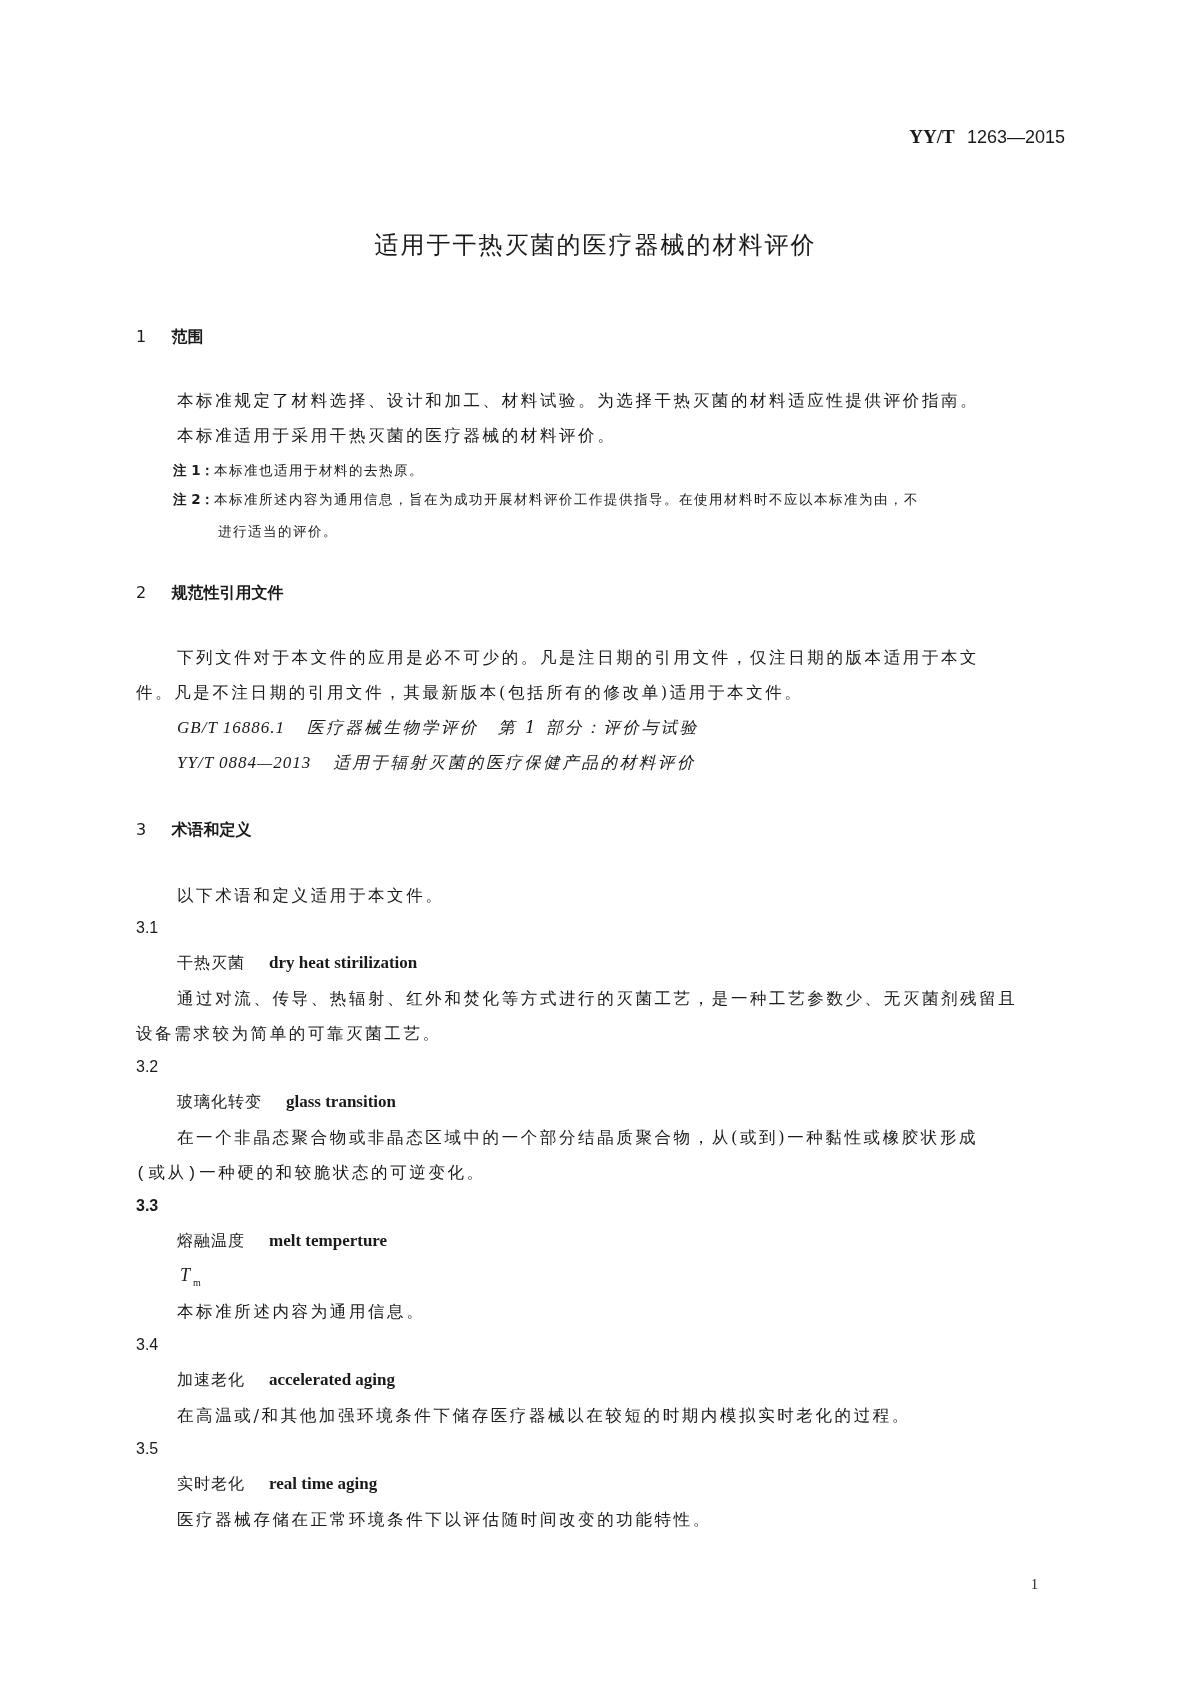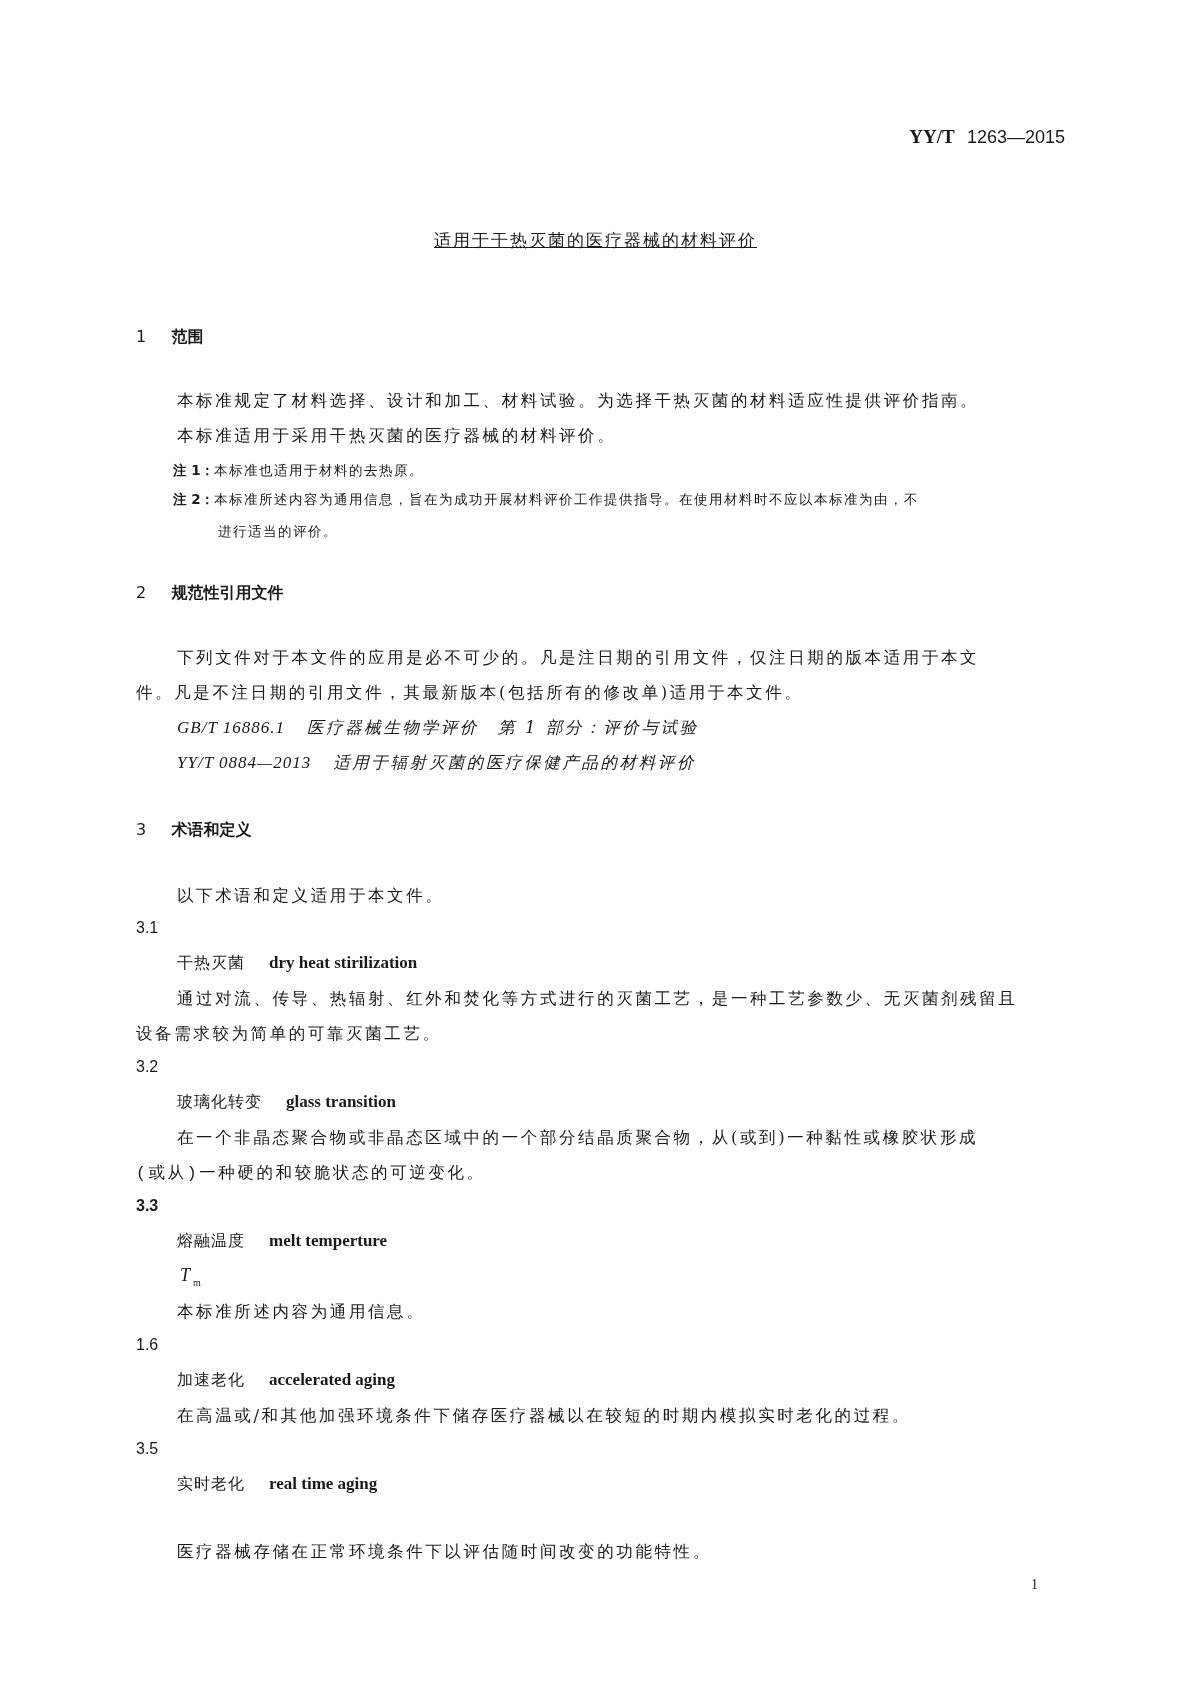"适用于干热灭菌的医疗器械的材料评价" .title { font-size: 17px -> 24px; text-decoration: underline -> none }
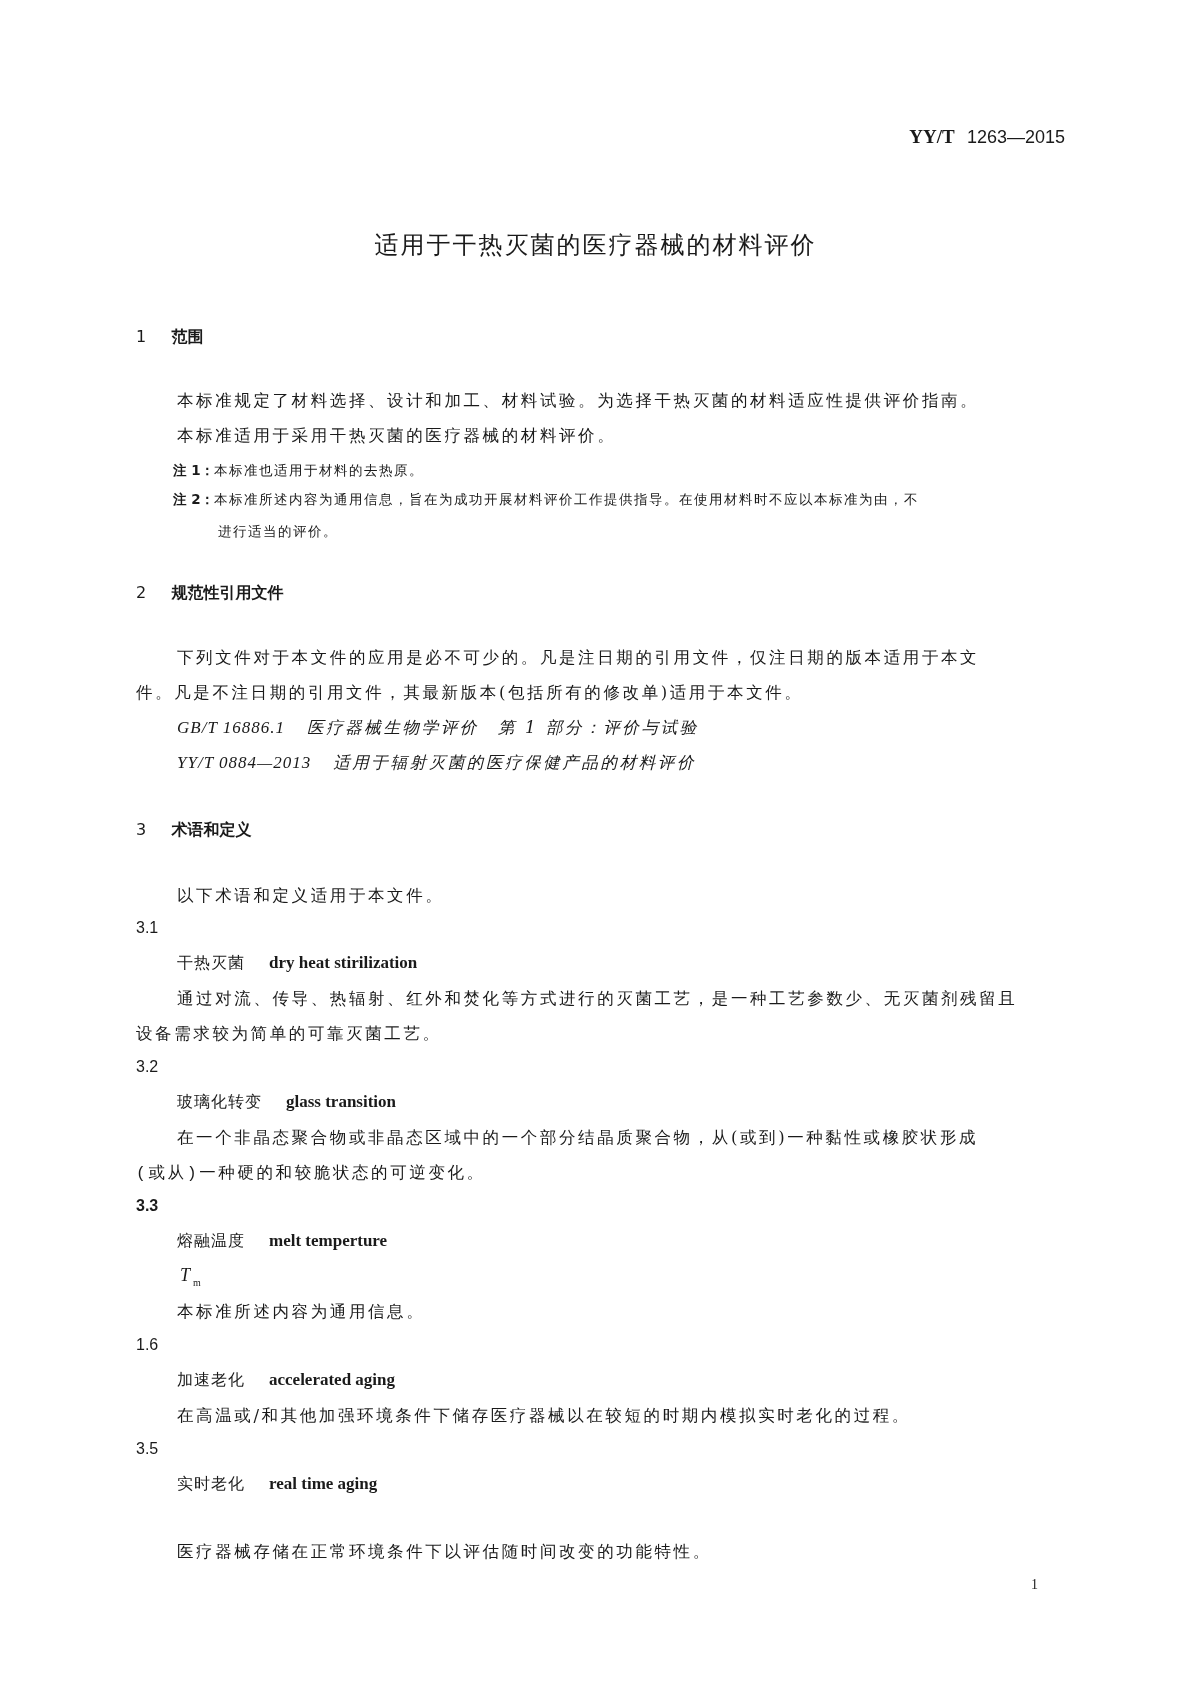"1.6" div.abs { text: 1.6 -> 3.4 }
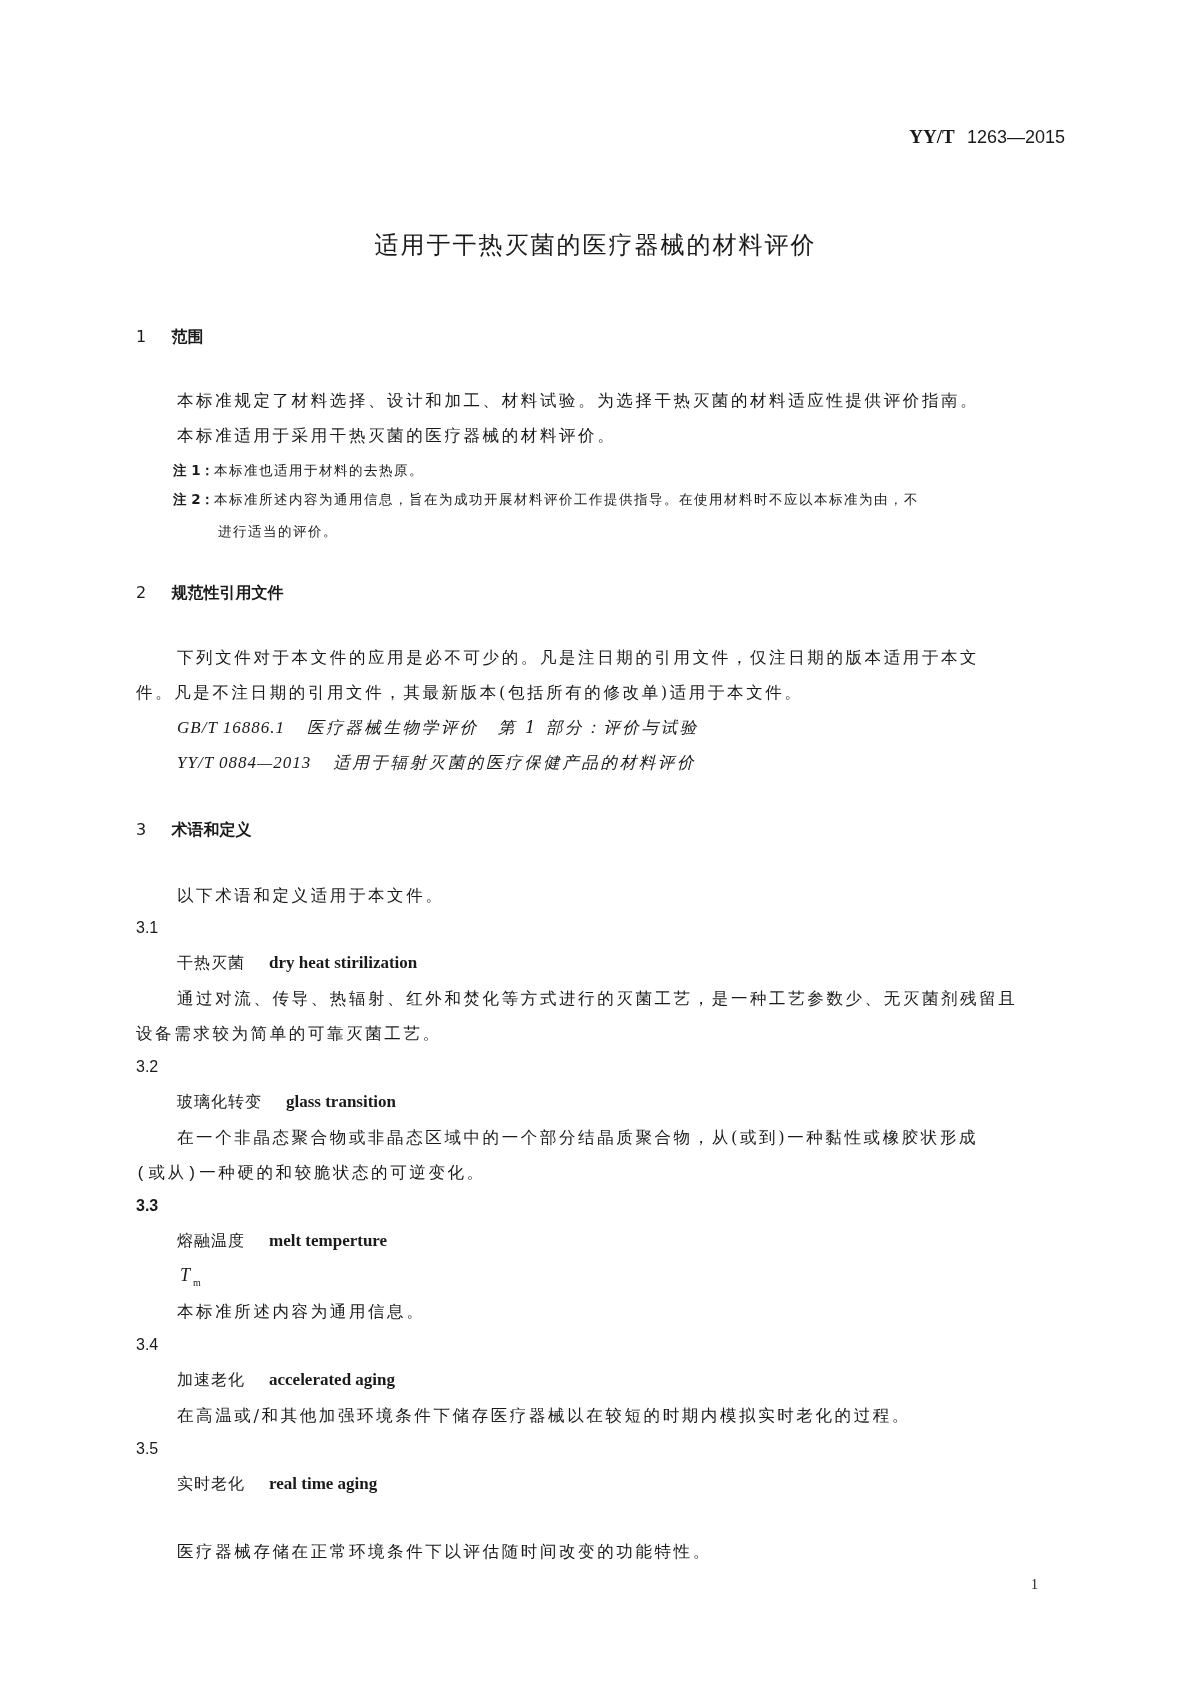"医疗器械存储在正常环境条件下以评估随时间改变的功能特性。" div.abs { margin-top: 32px -> none }
